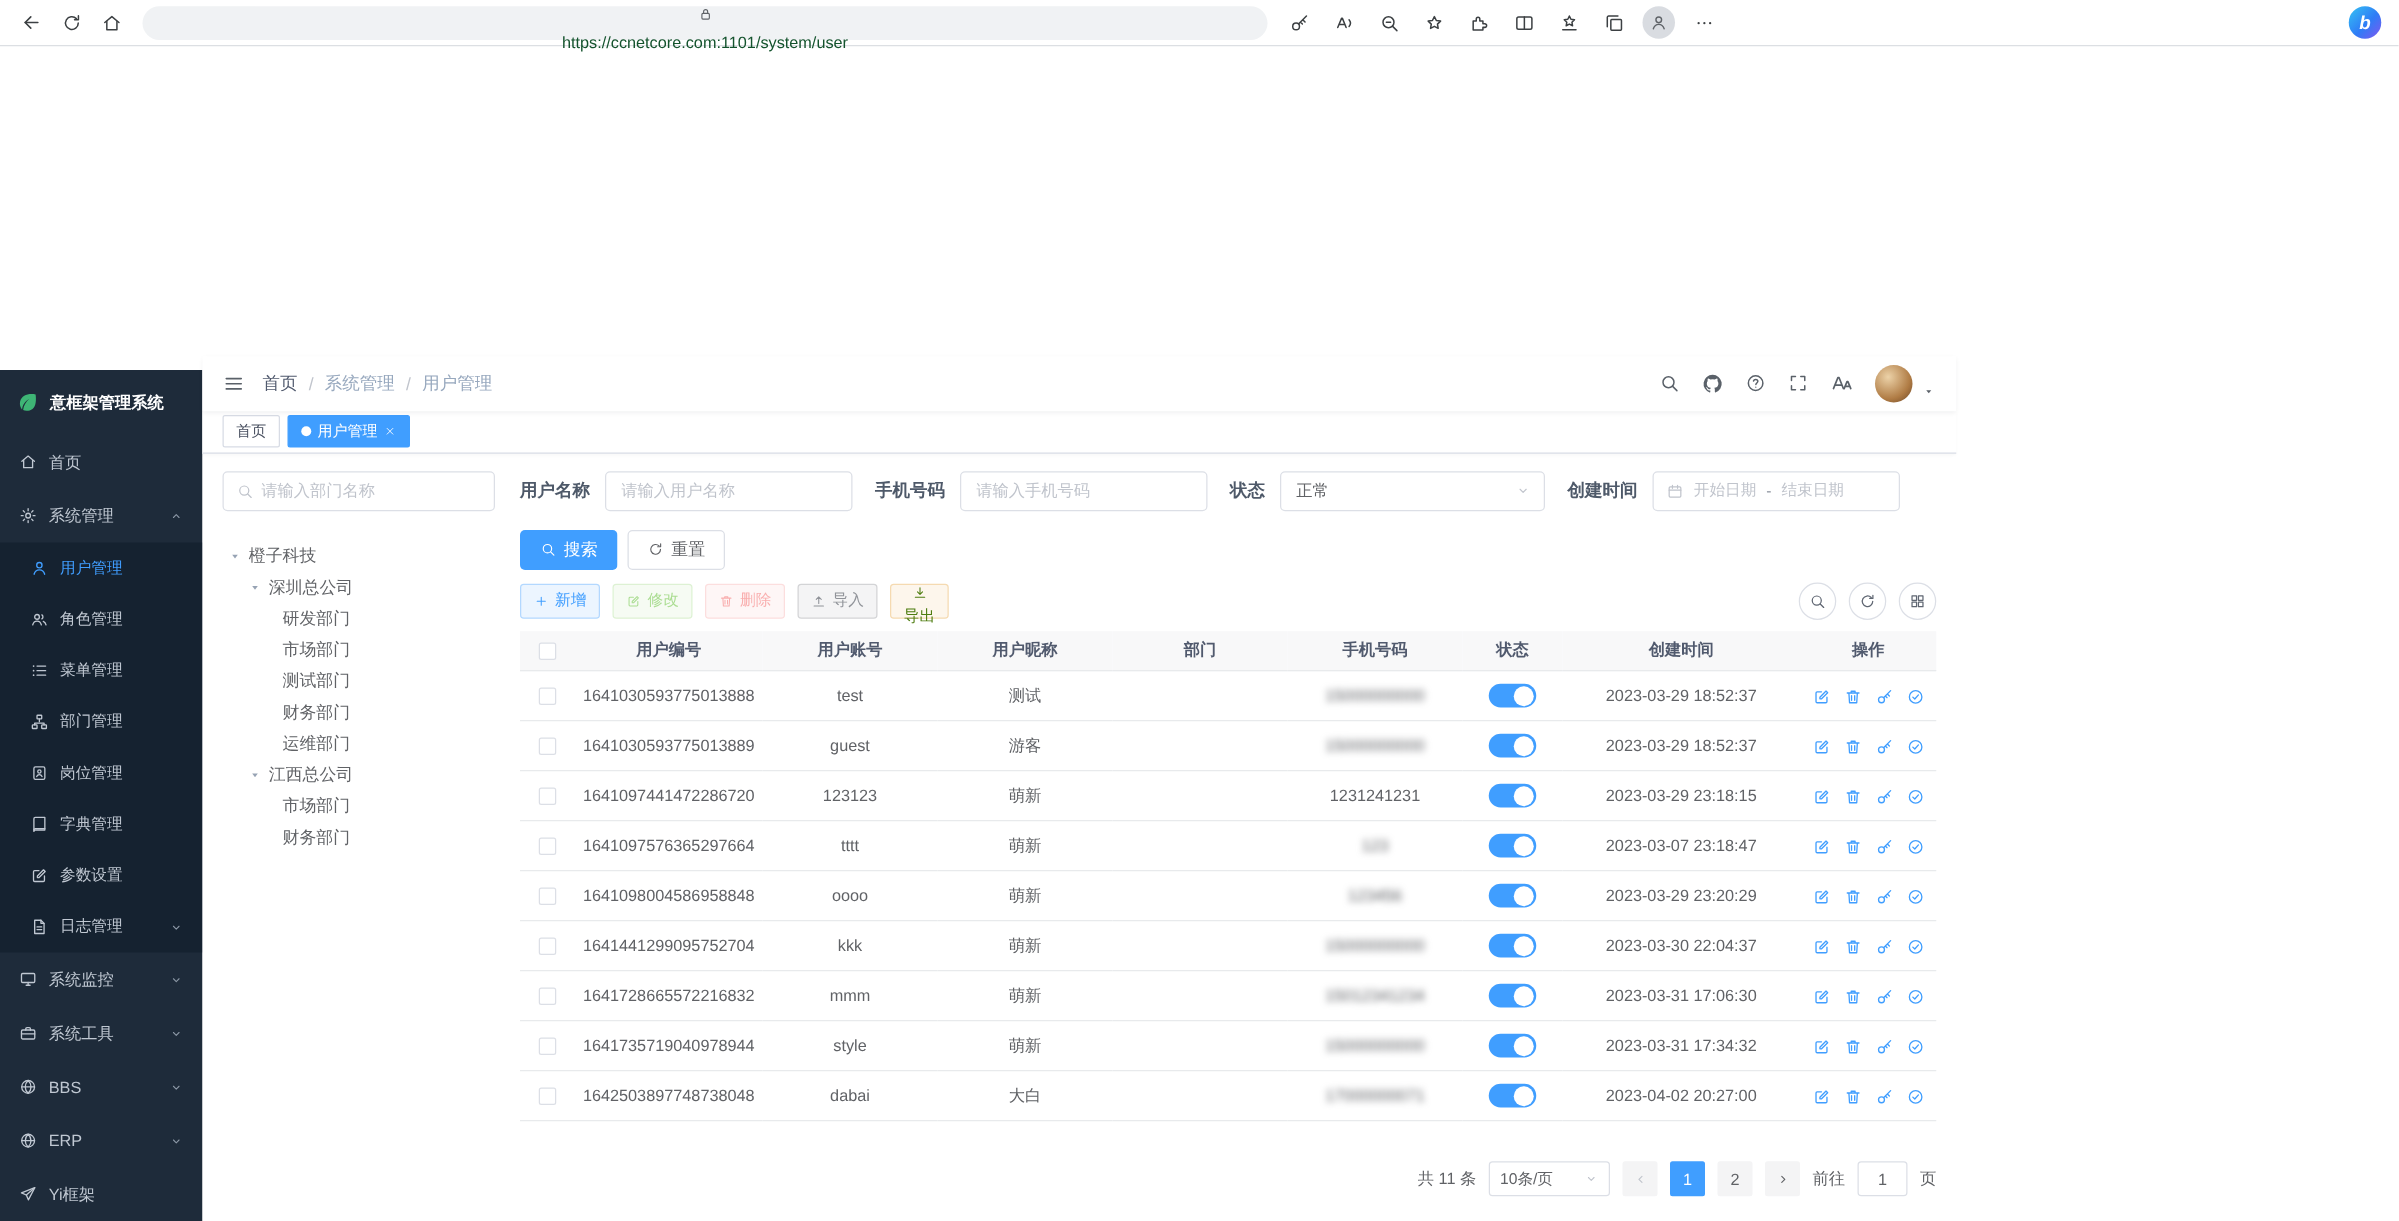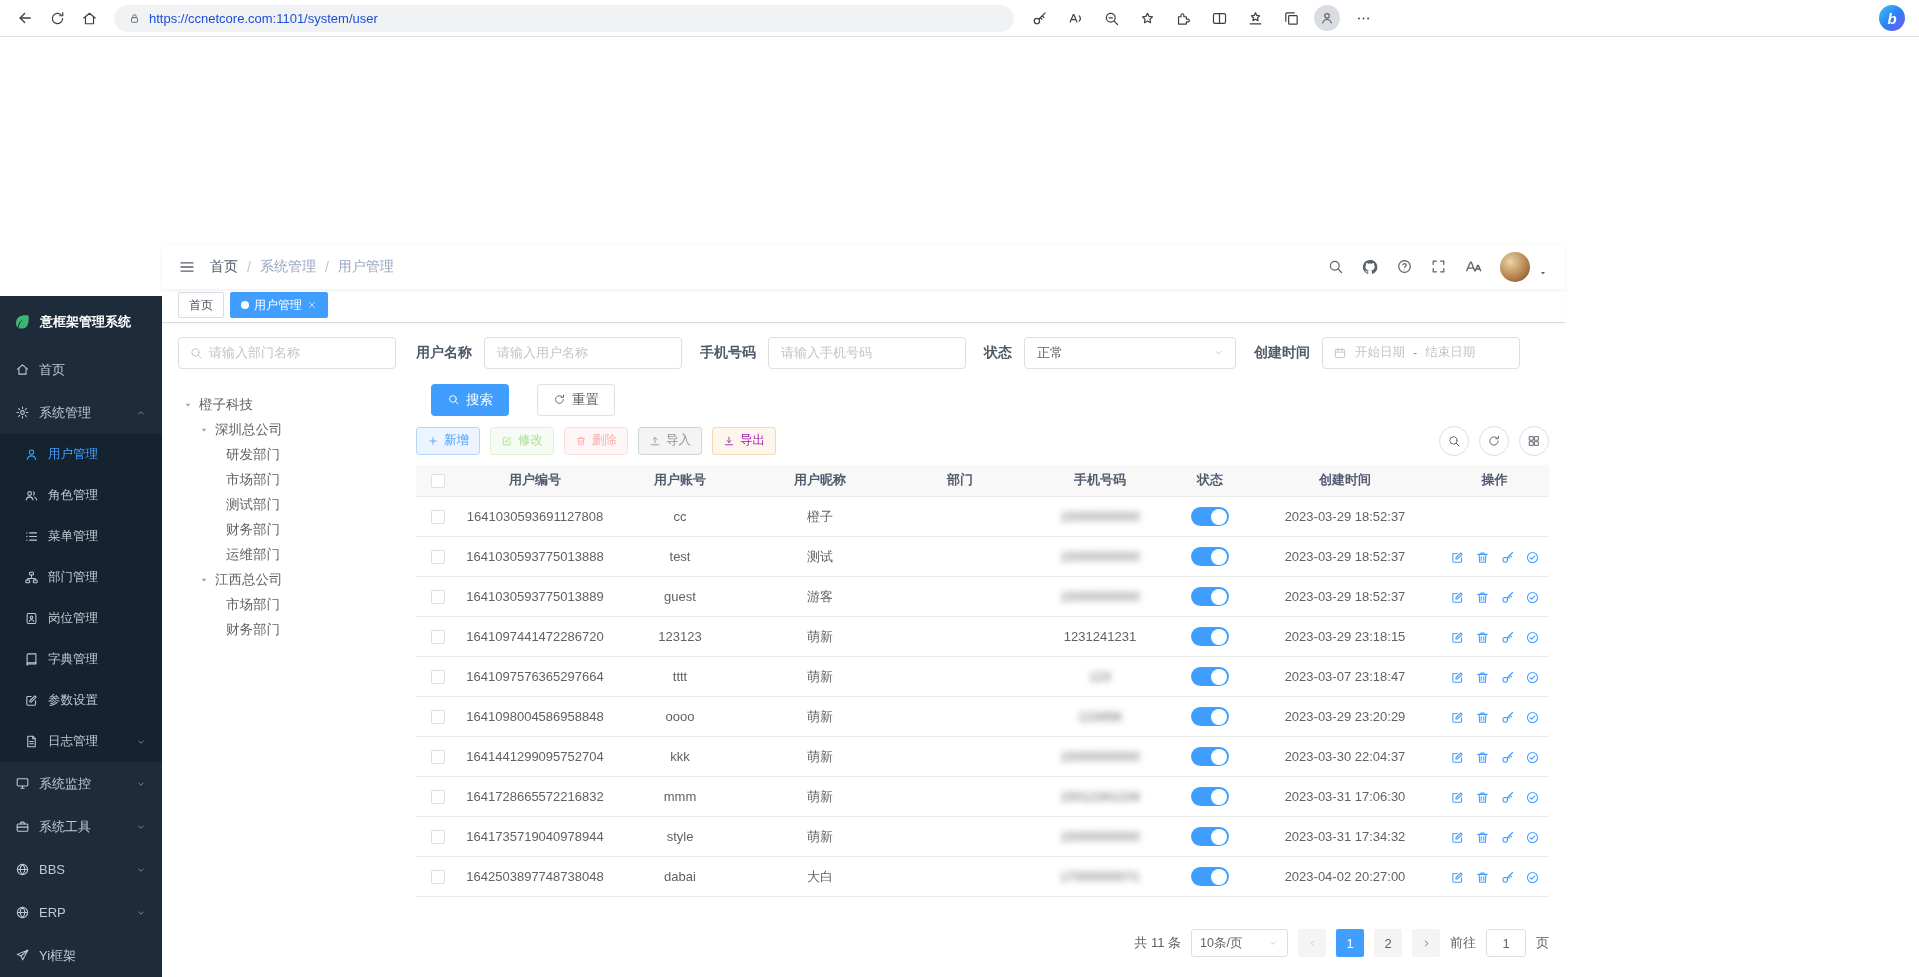"https://ccnetcore.com:1101/system/user" .url-pill { color: #1d4ed8 -> #14532d; flex-direction: none -> column }
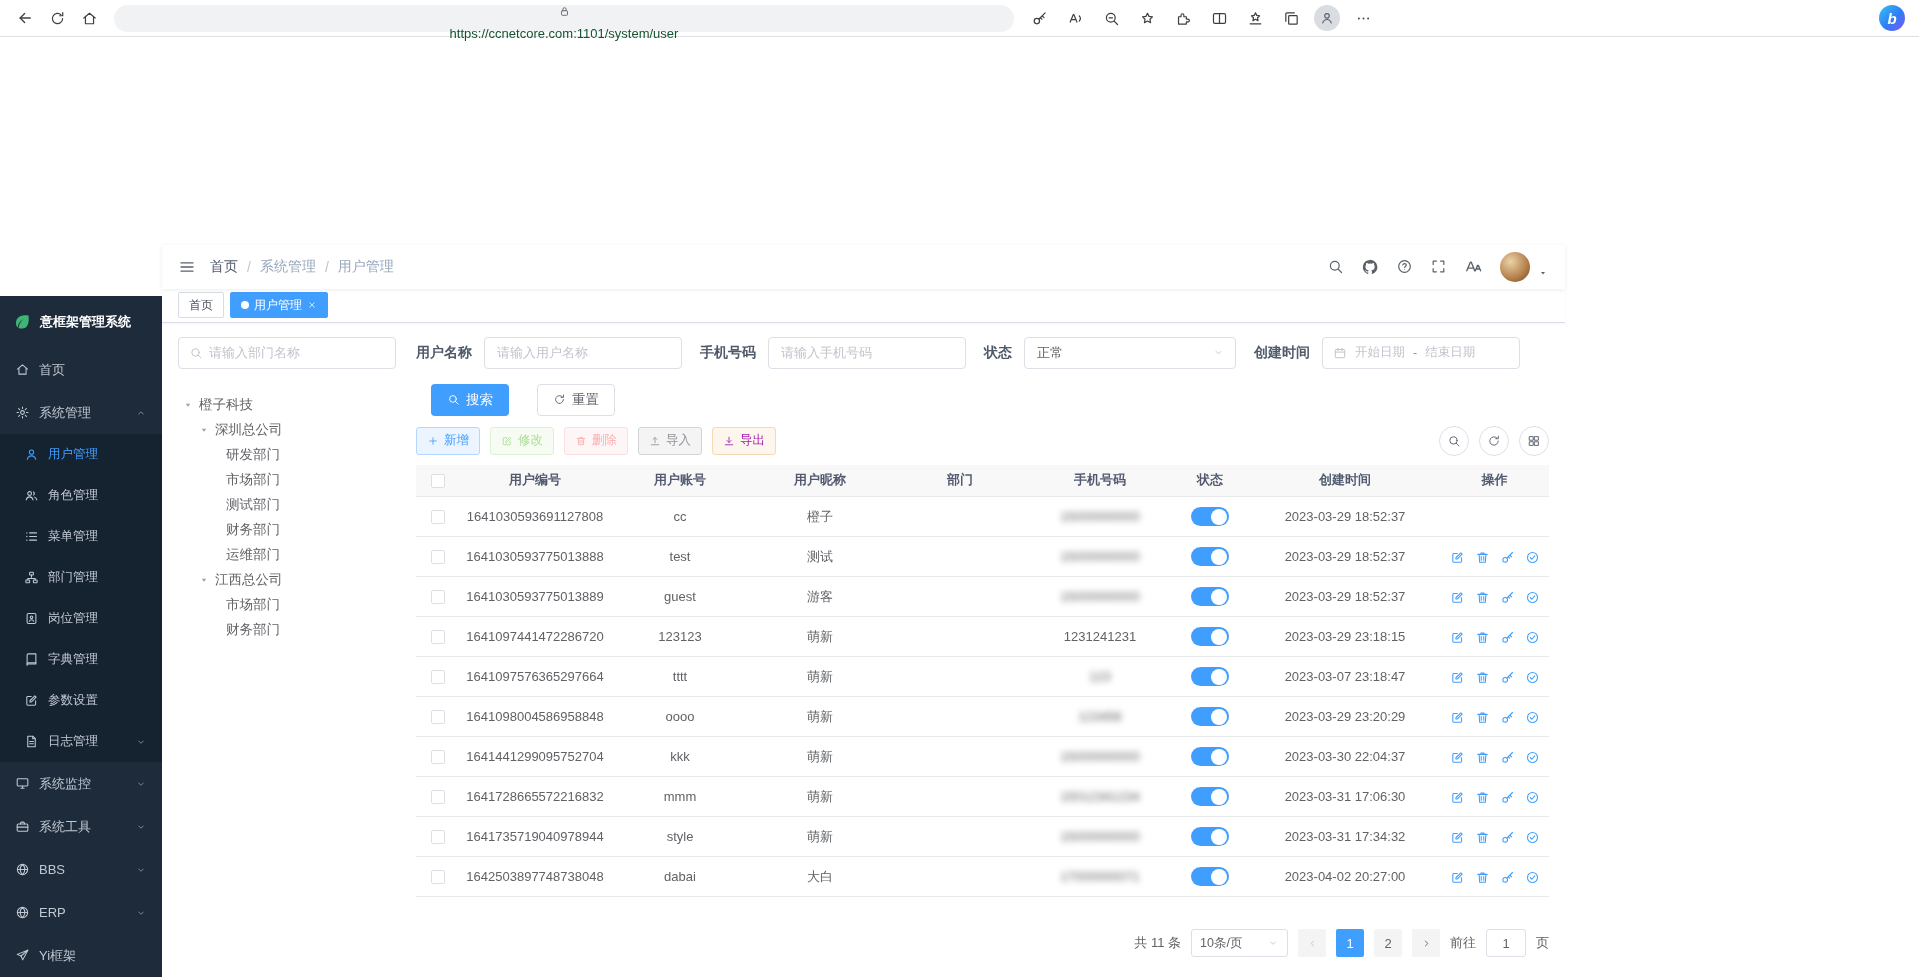"搜索" .btn-row { gap: 28px -> 8px; margin-left: 15px -> none }
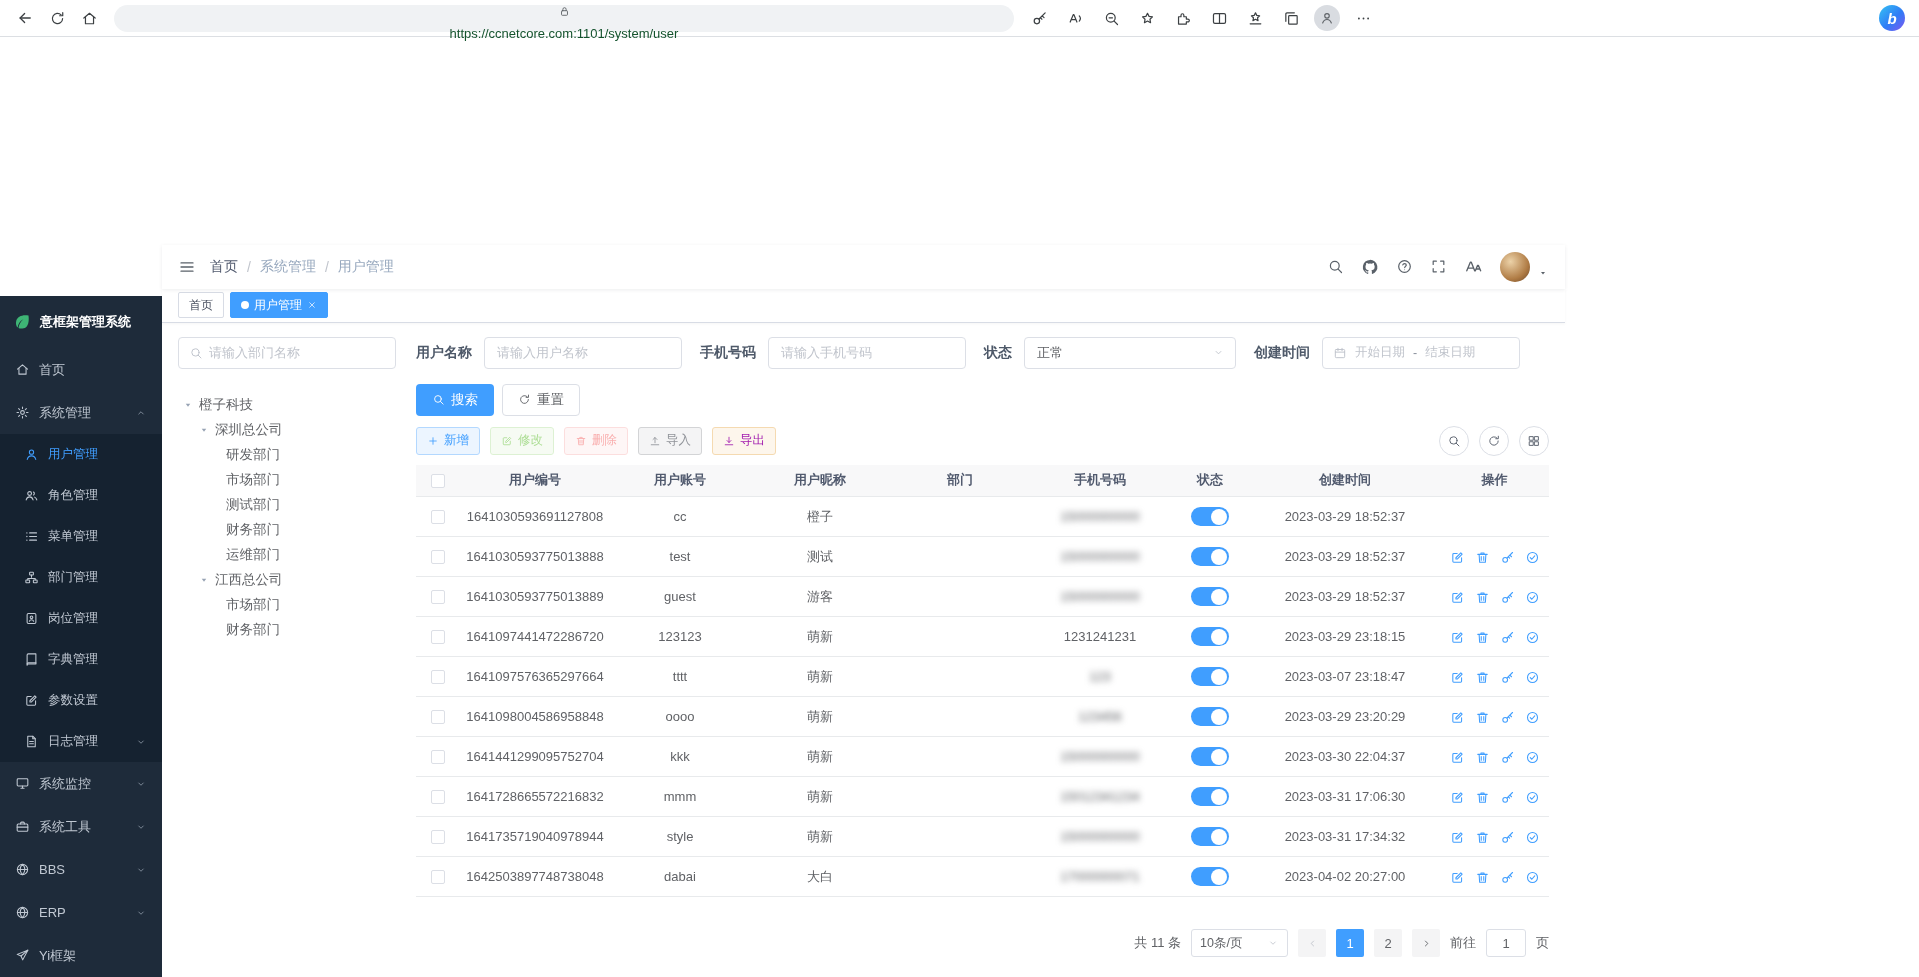"导出" .mini-btn.warning { color: #a21caf -> #4d7c0f; flex-direction: none -> column }
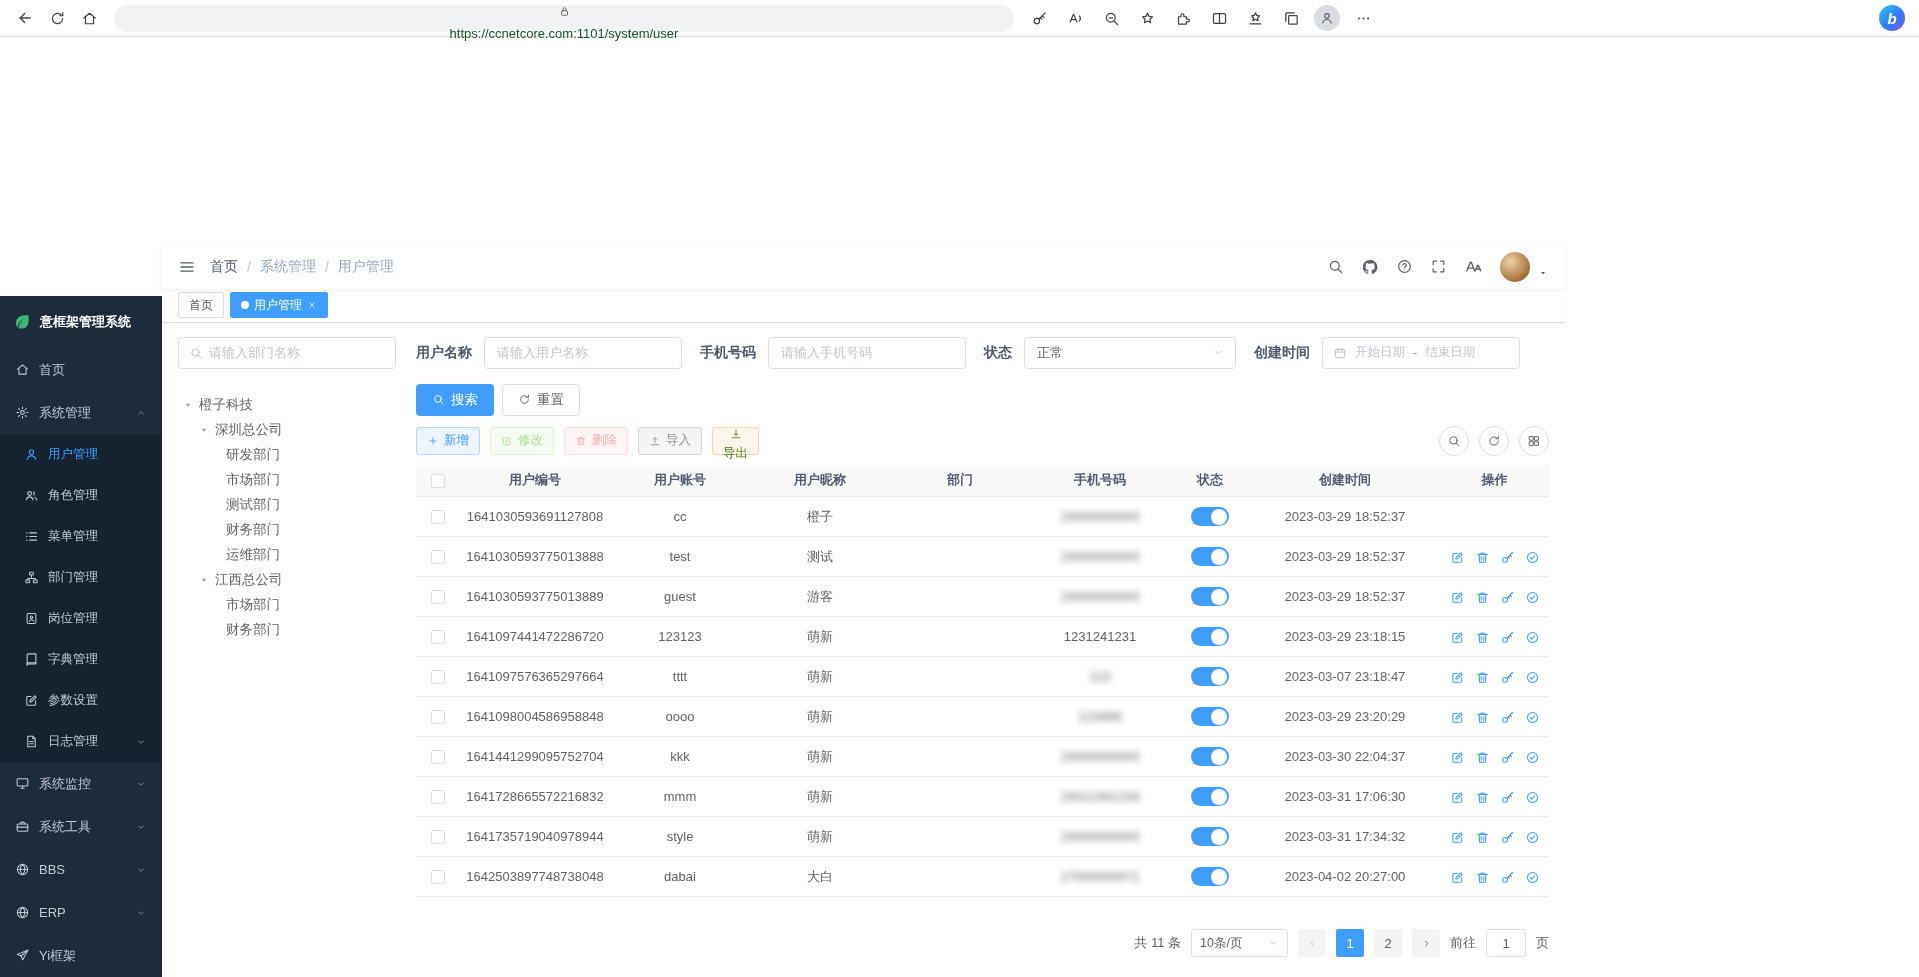"1641030593691127808" tr { html: <tr> <td><span></span></td> <td>1641030593691127808</td> <td>cc</td> <td>橙子</td> <td></td> <td><span>15000000000</span></td> <td><span></span></td> <td>2023-03-29 18:52:37</td> <td></td> </tr> -> none }
